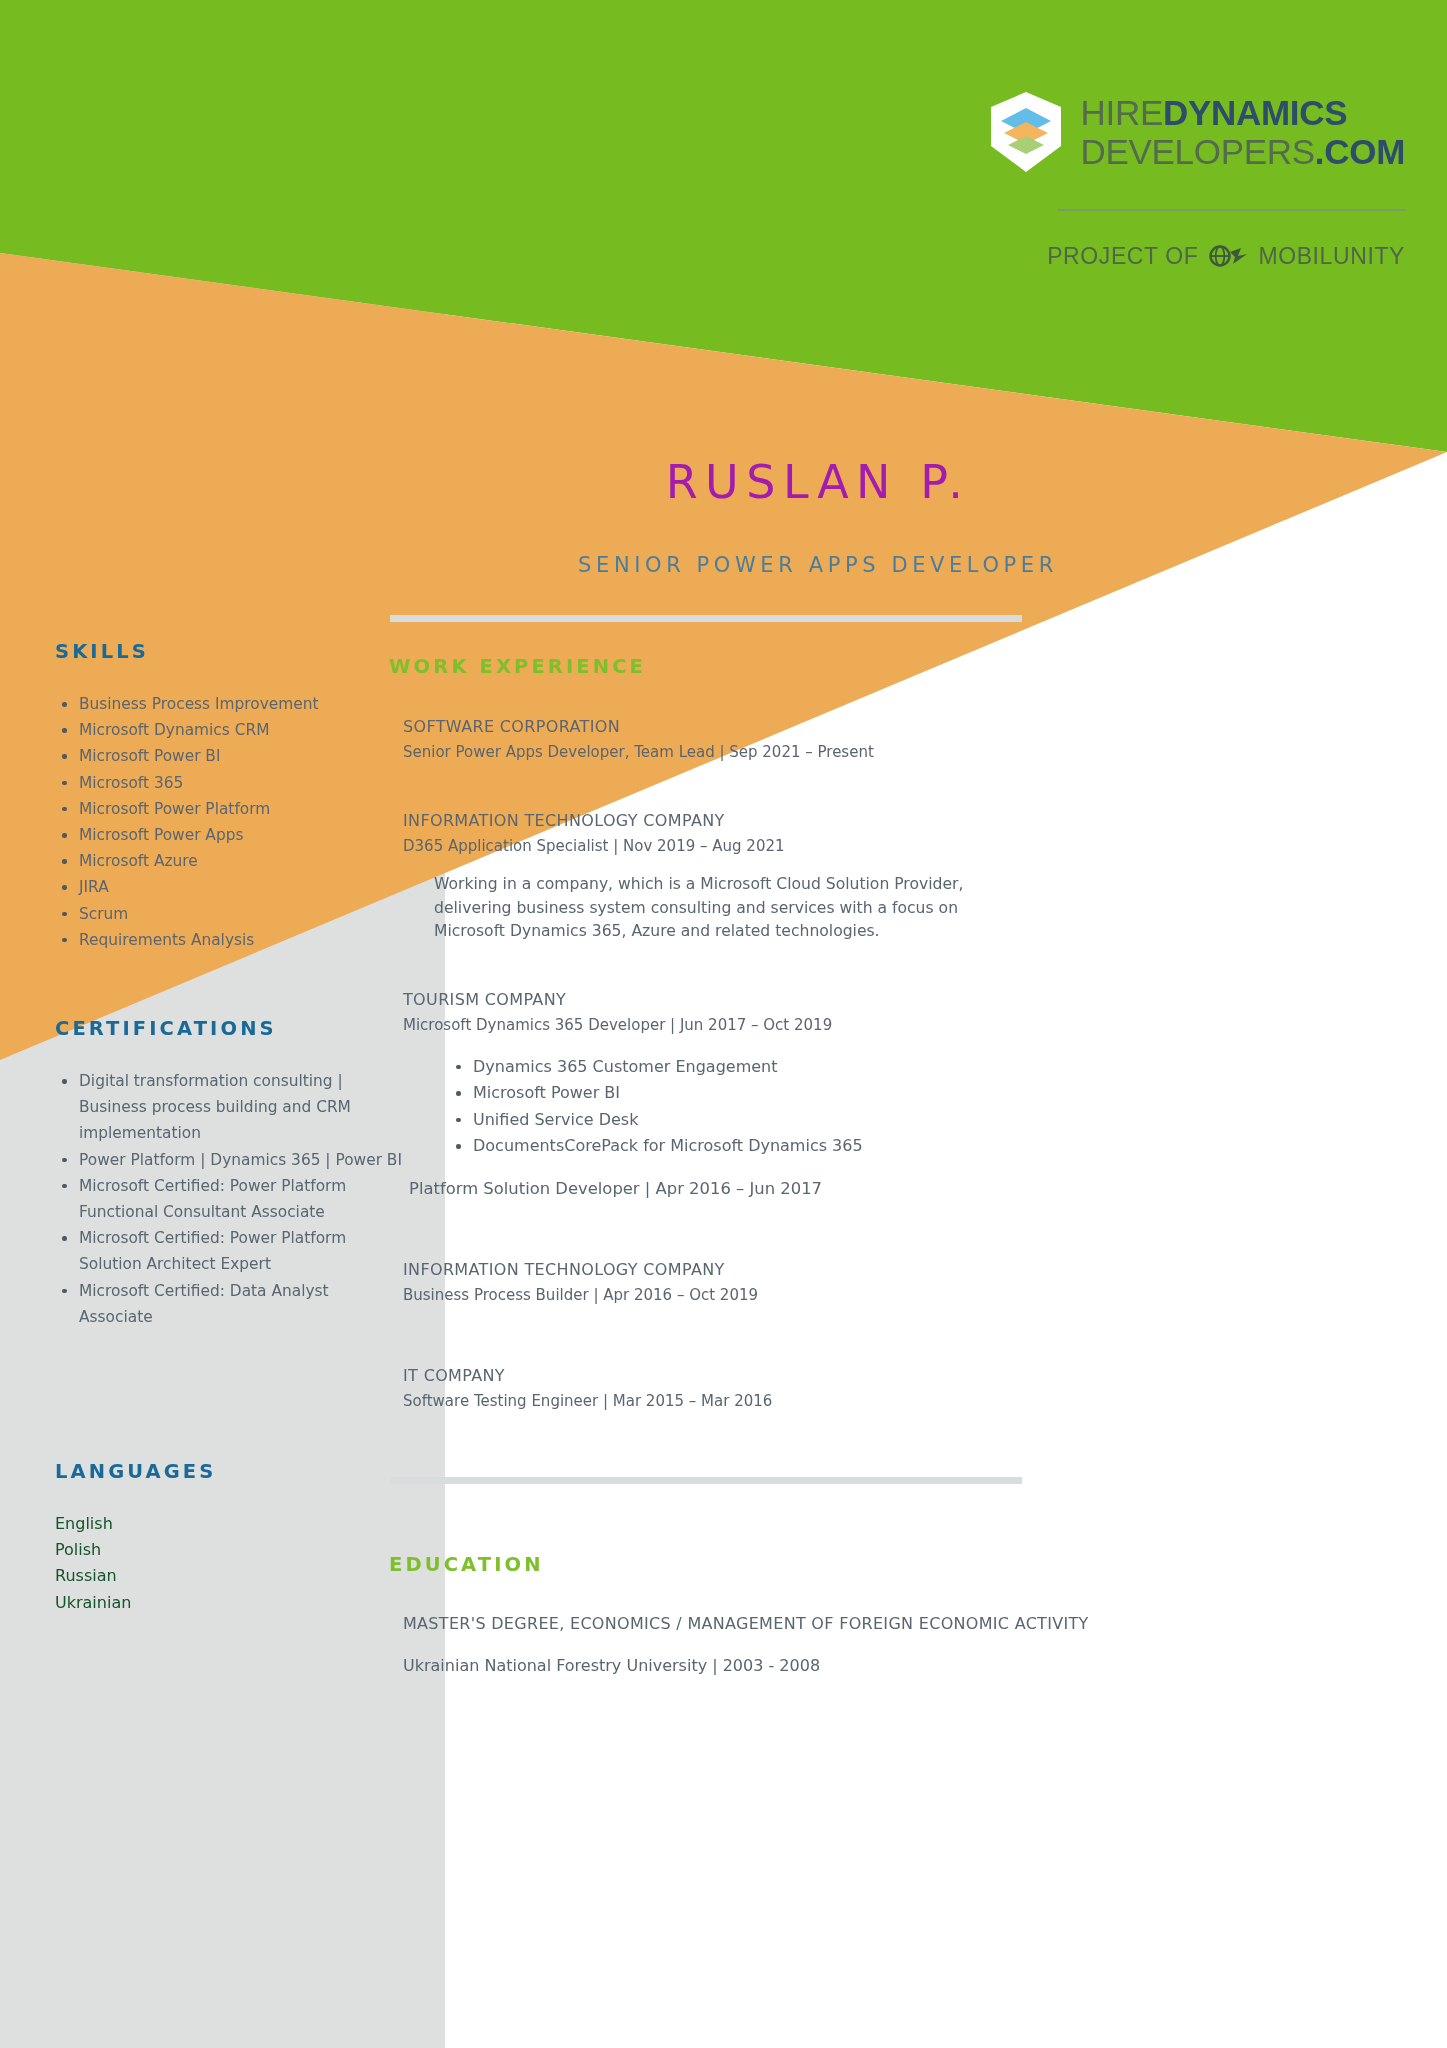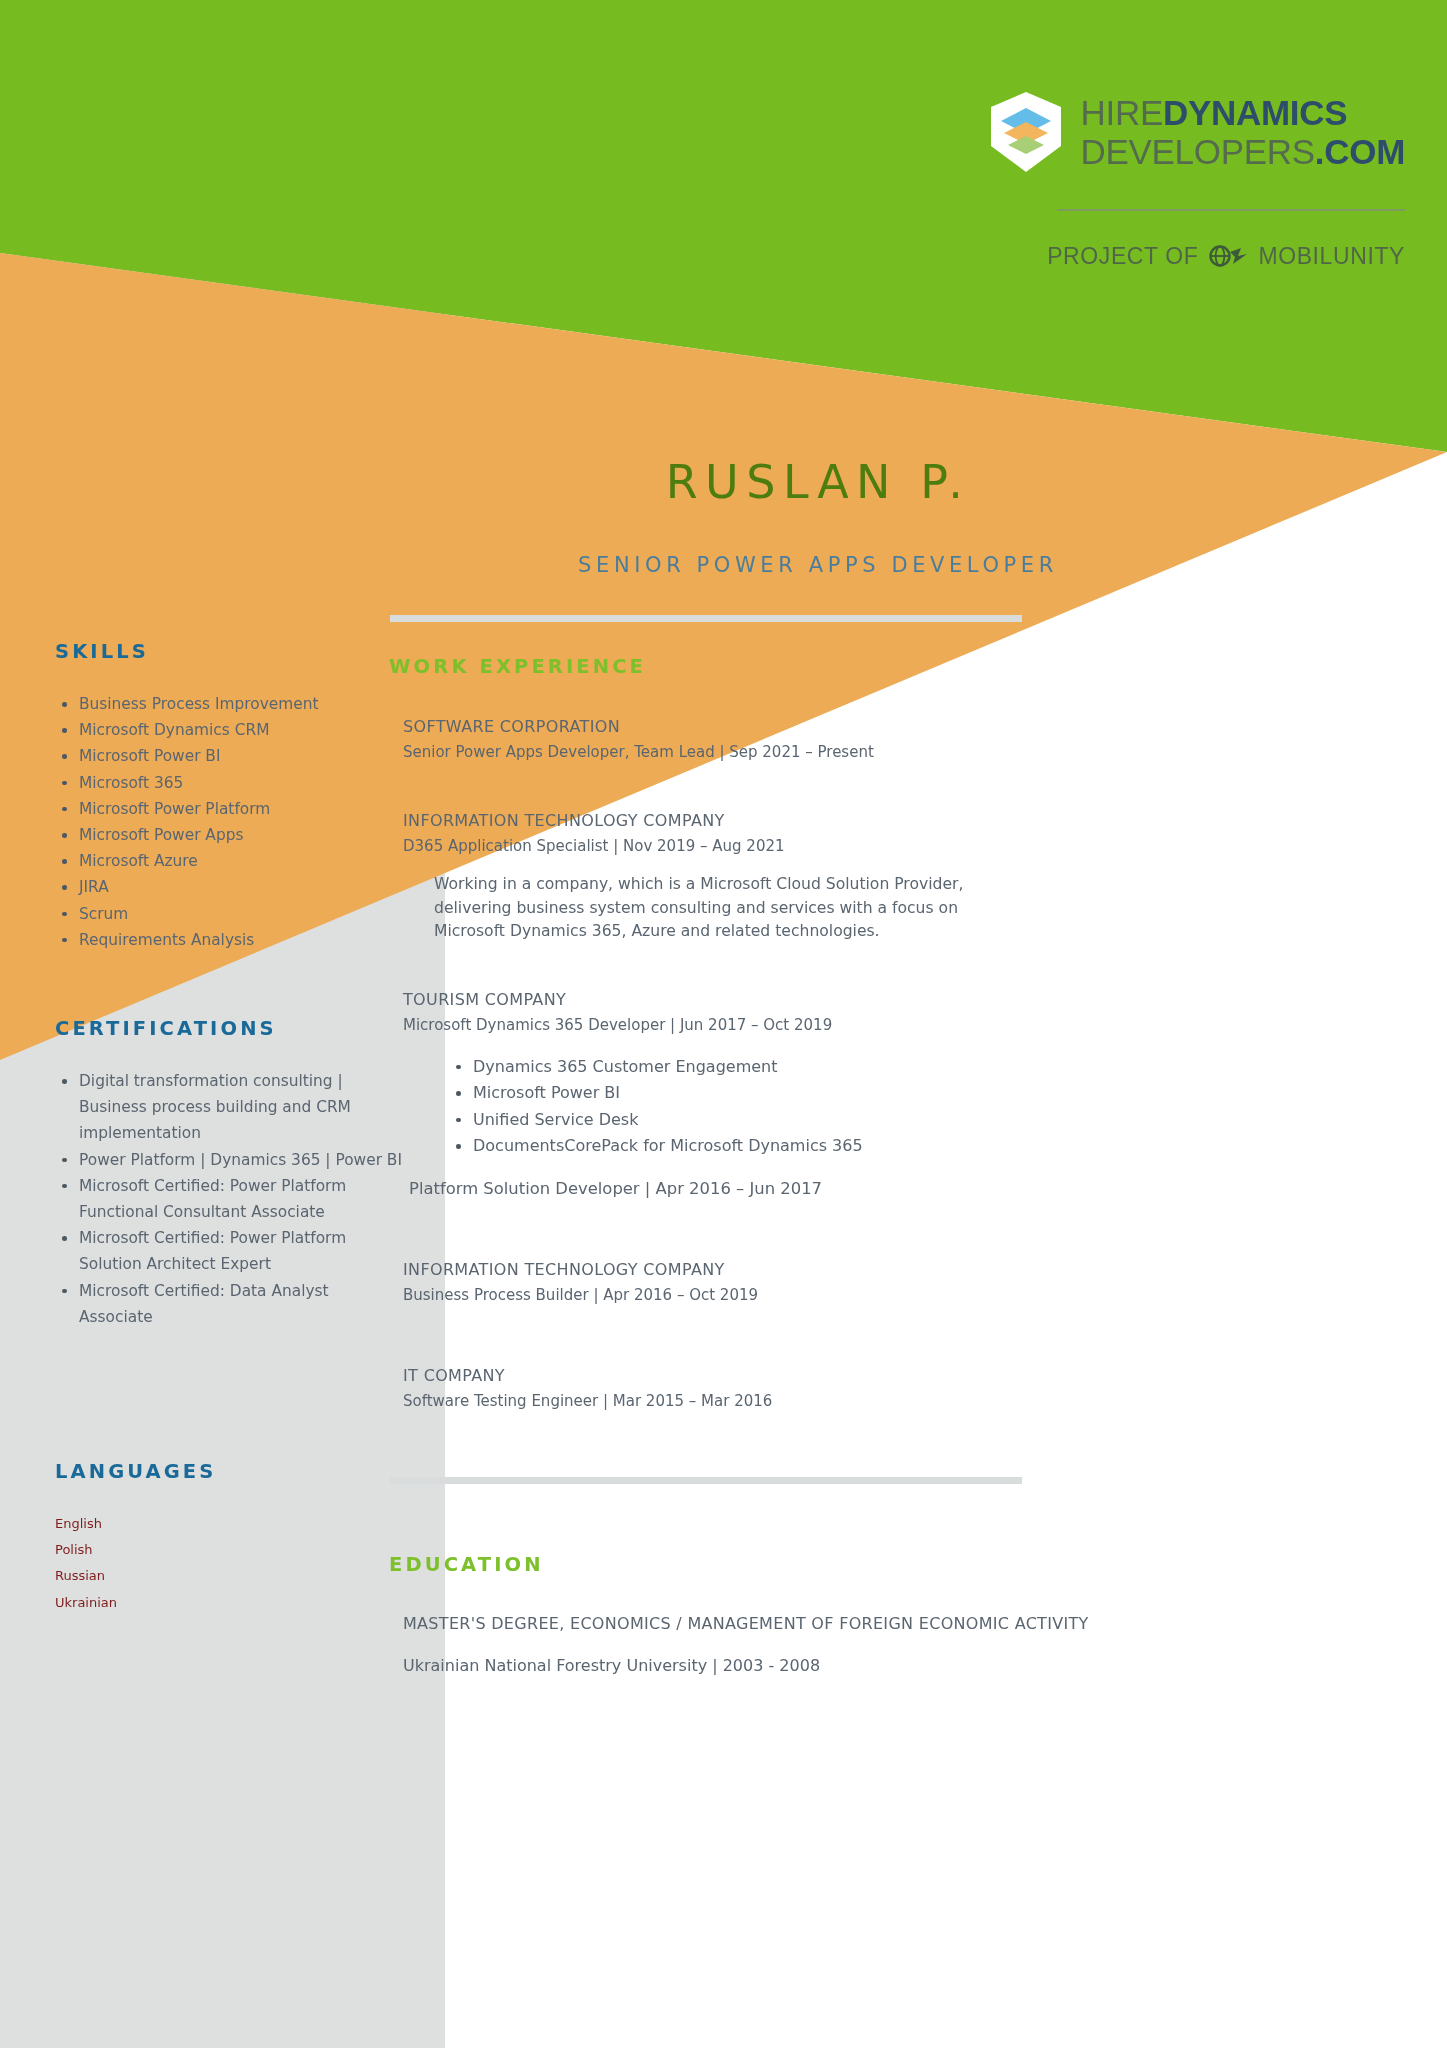"RUSLAN P." .name { color: #4d7c0f -> #a21caf }
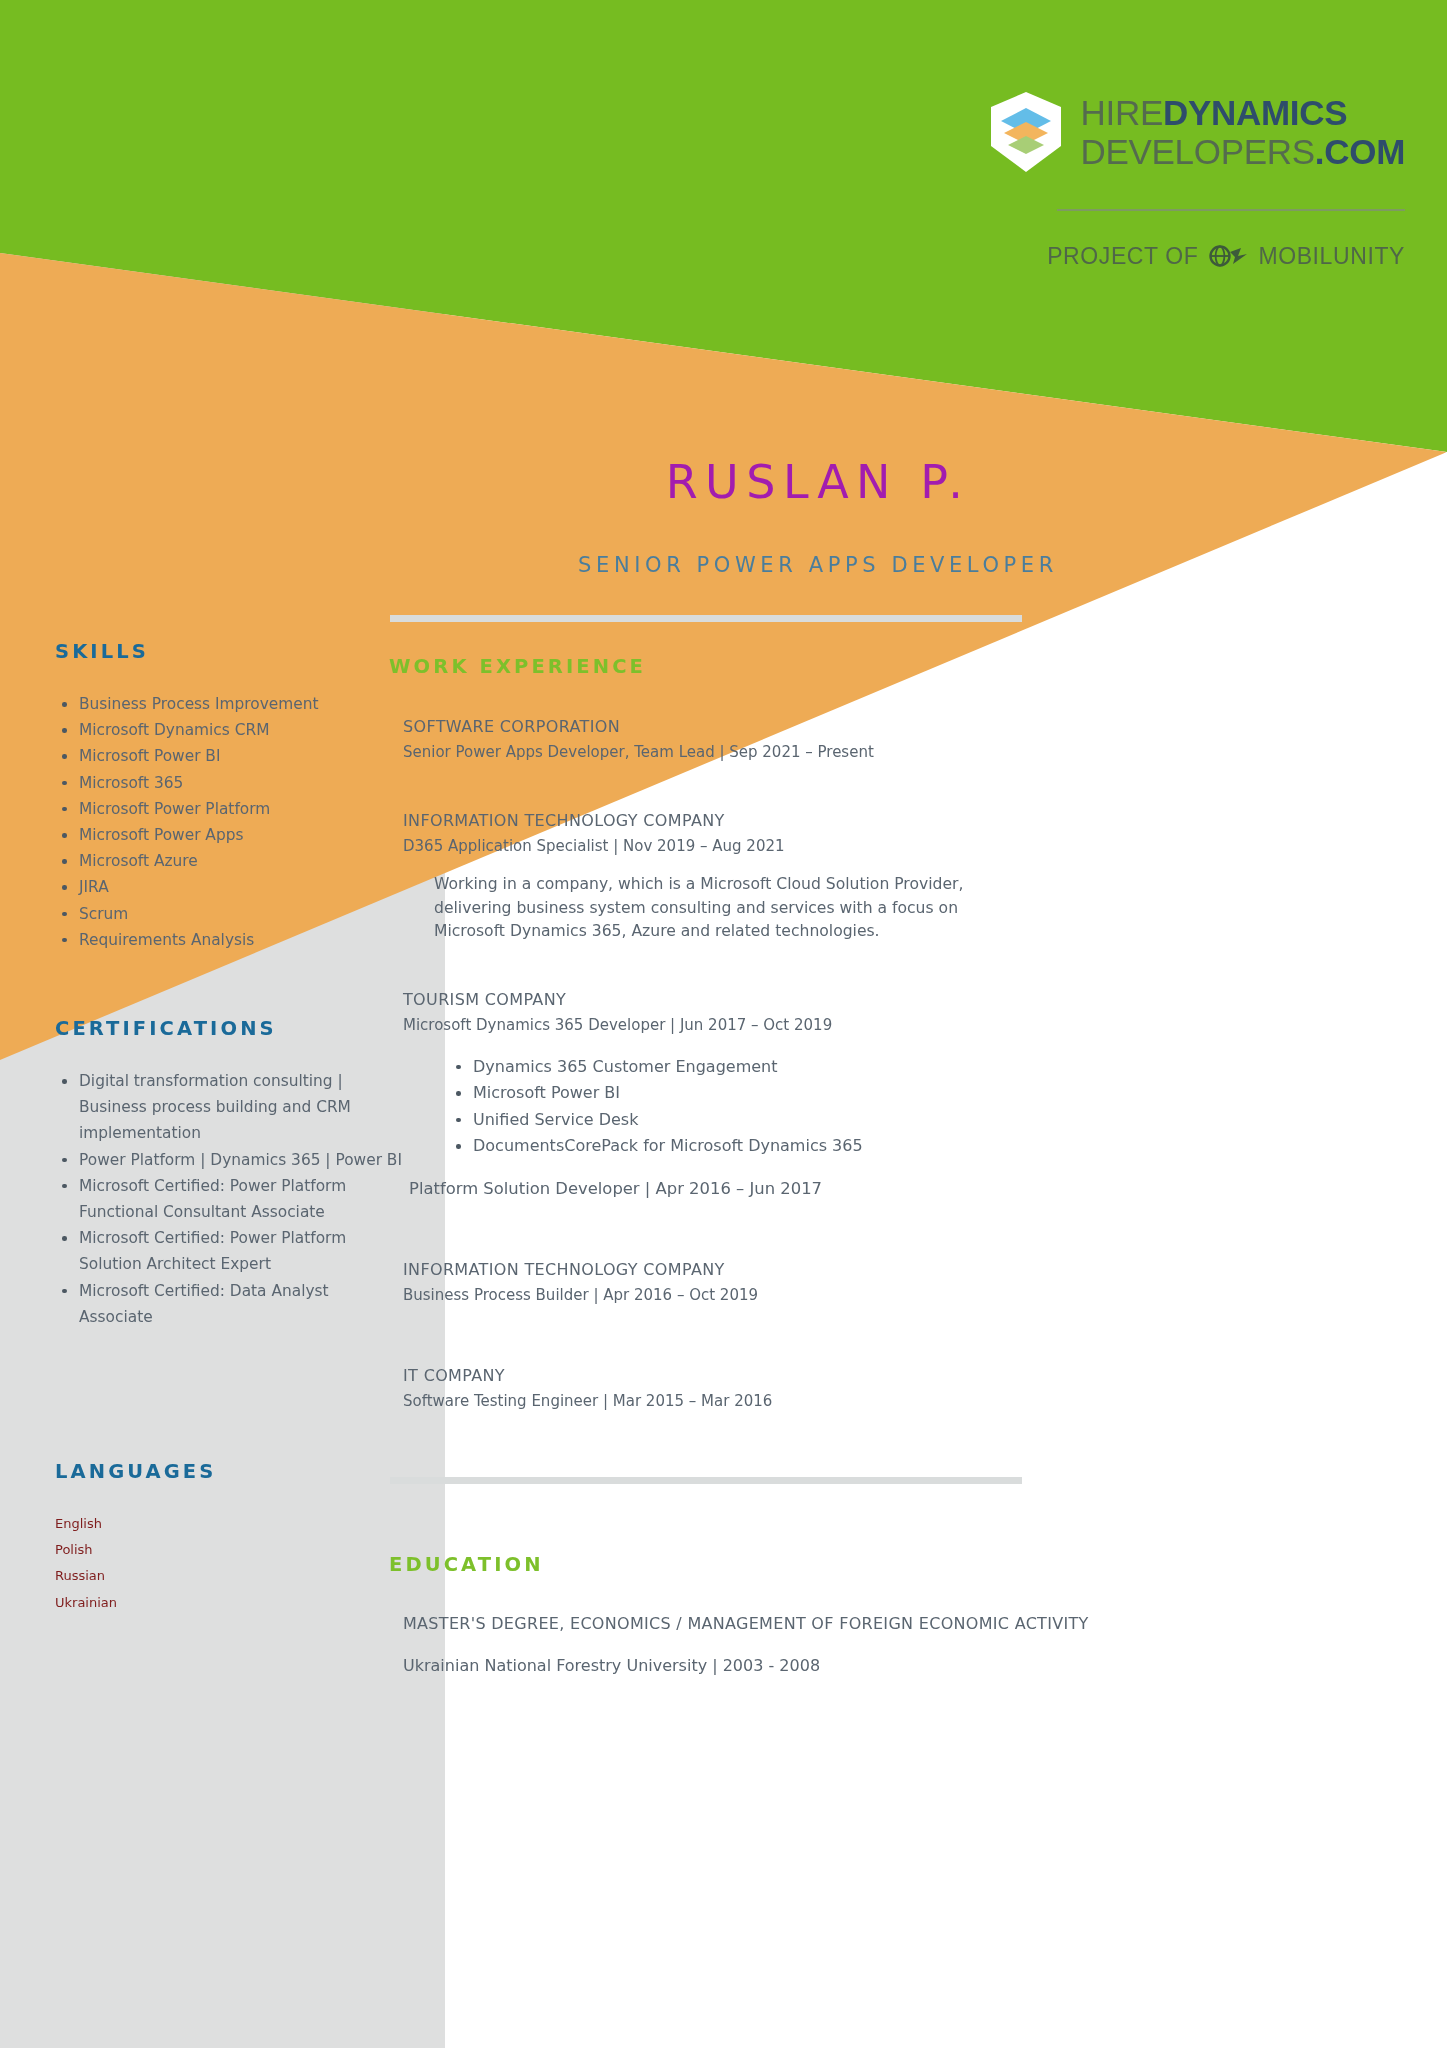"English" .plain-list li { color: #7f1d1d -> #14532d; font-size: 13px -> 16px }
